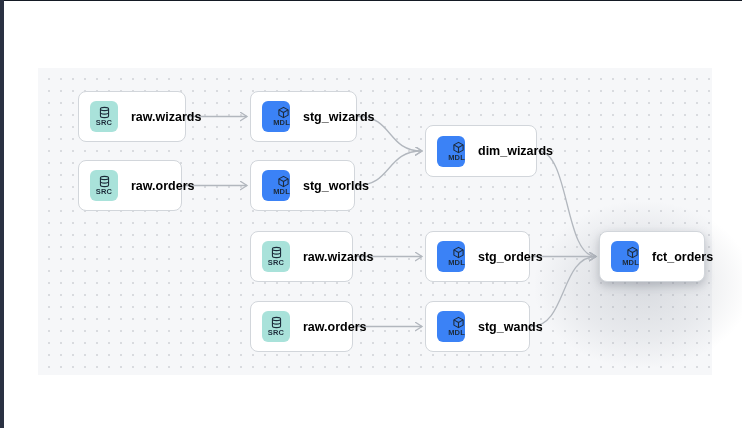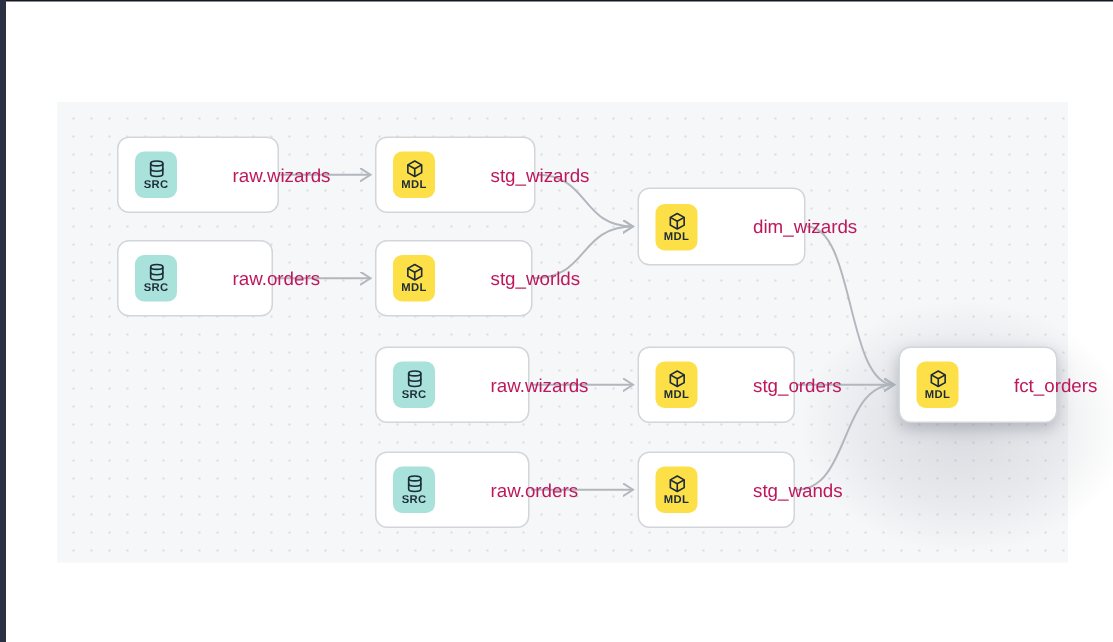"raw.wizards" .node-title { color: #be185d -> #000000; font-weight: 400 -> 700; margin-left: 24px -> none }
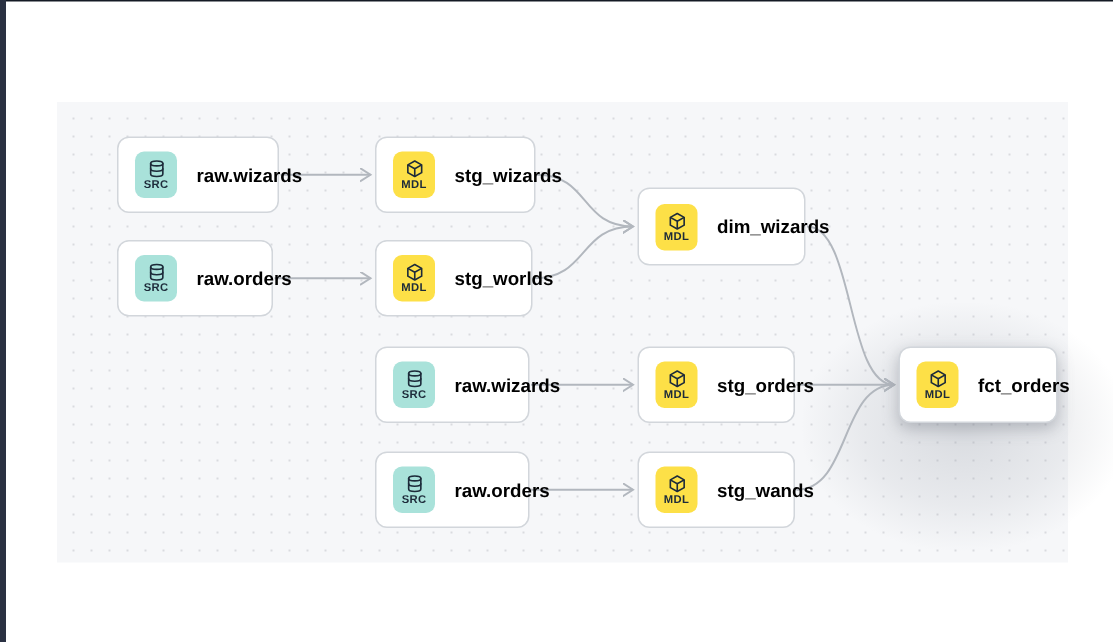"MDL" .badge.model { align-items: none -> flex-end; background: #fde047 -> #3b82f6 }
